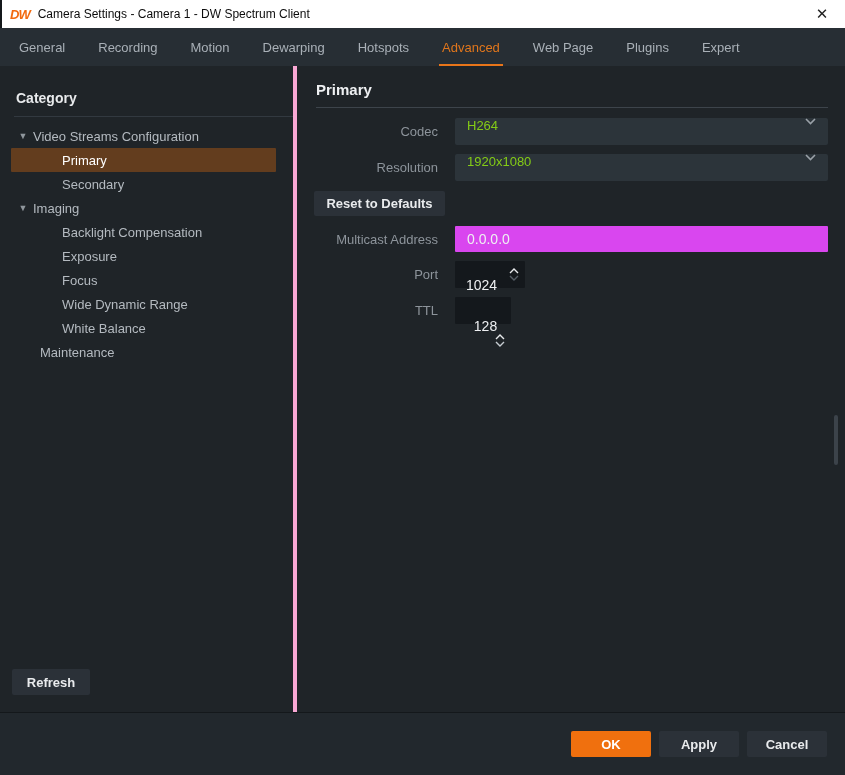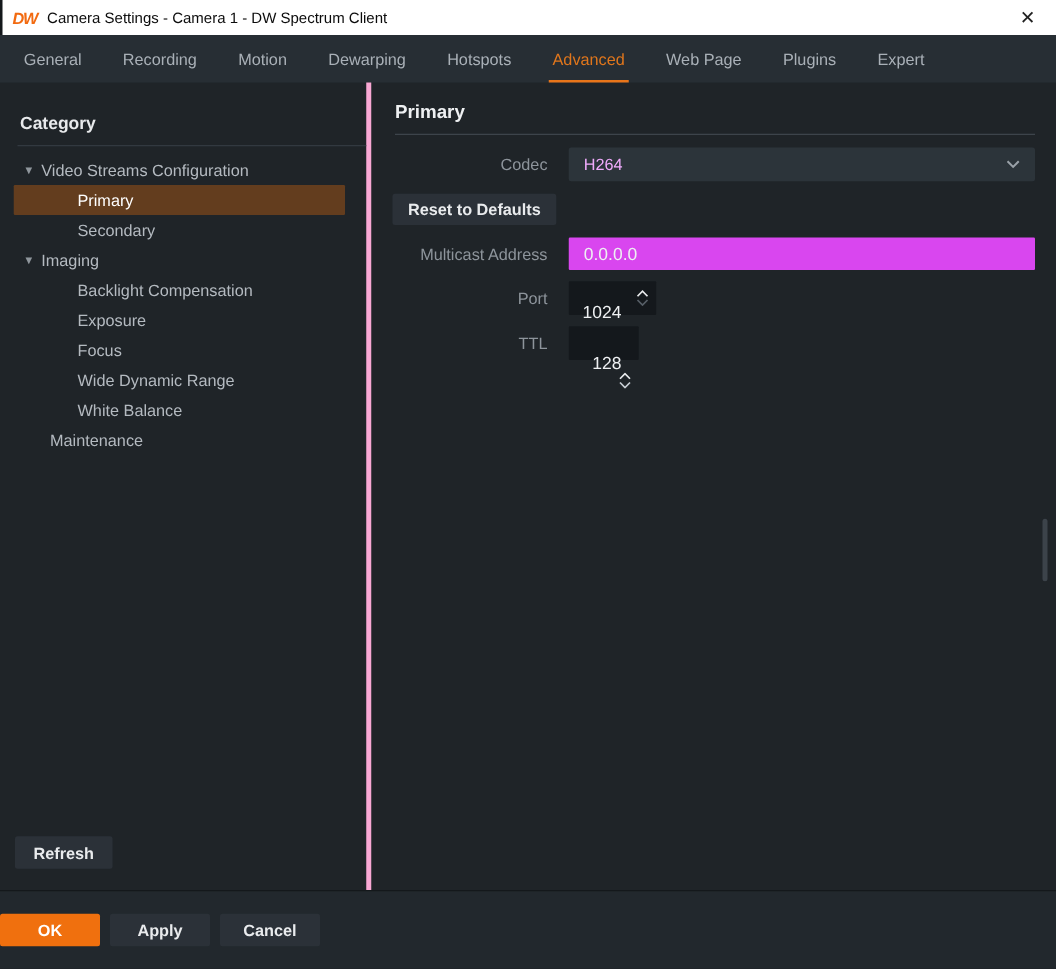"H264" .dropdown { align-items: center -> none; color: #f0abfc -> #84cc16 }
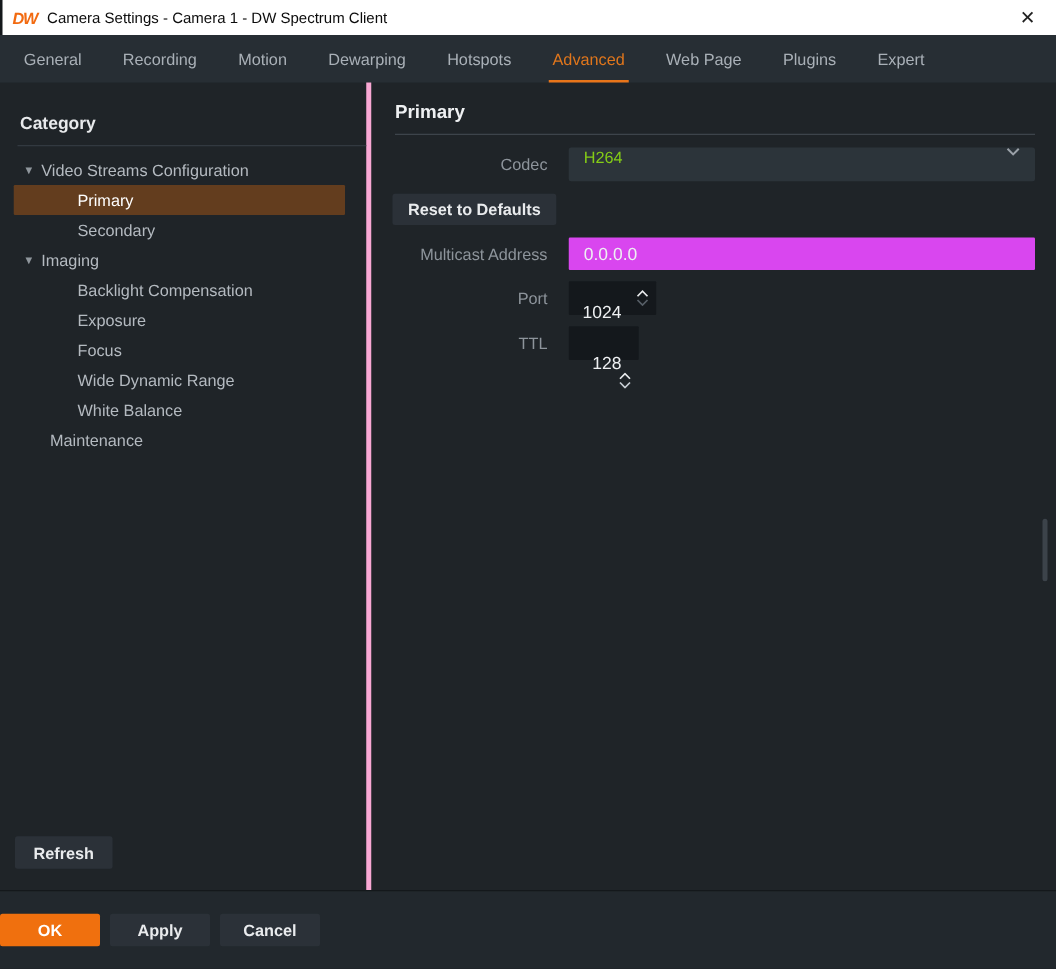"Resolution" div.form-row { html: none -> <div> <div>Resolution</div> <div> <span>1920x1080</span> <span> <svg> <polyline></polyline> </svg> </span> </div> </div> }
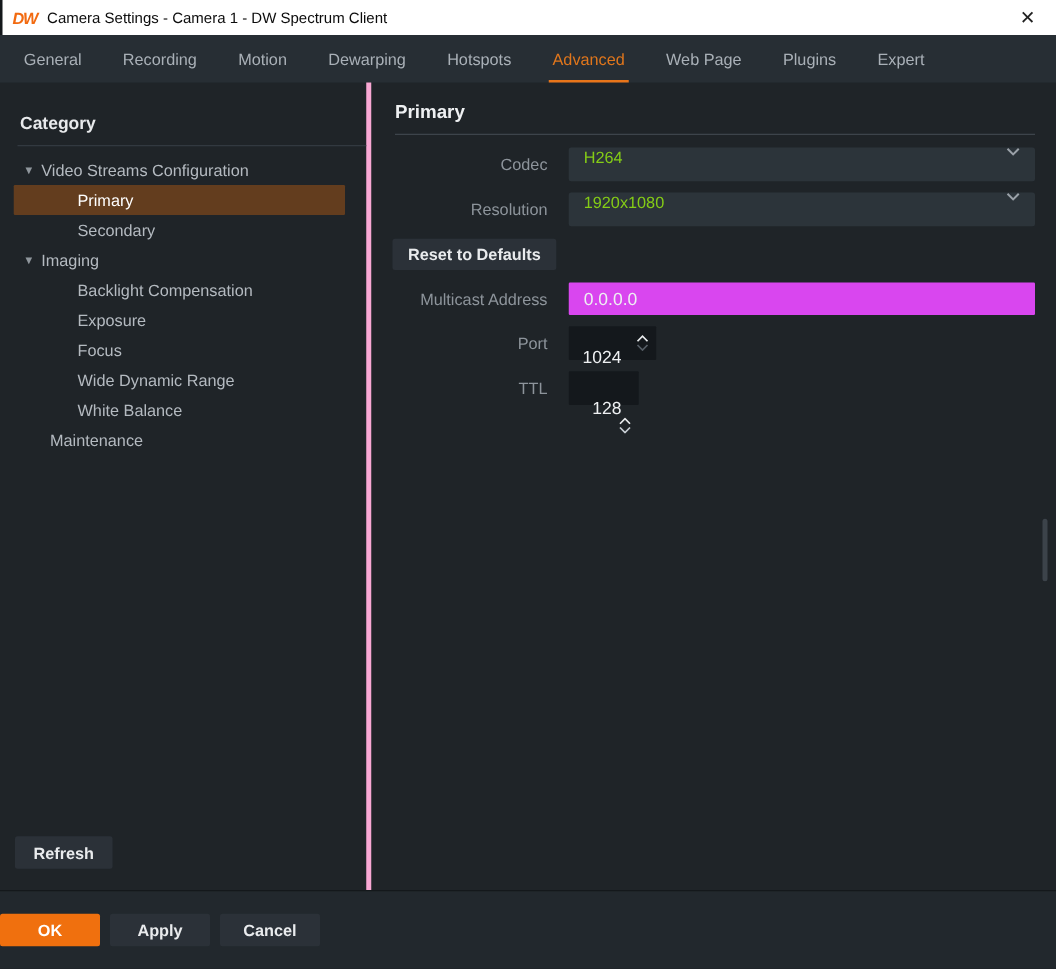"OK" .footer { justify-content: none -> flex-end }
